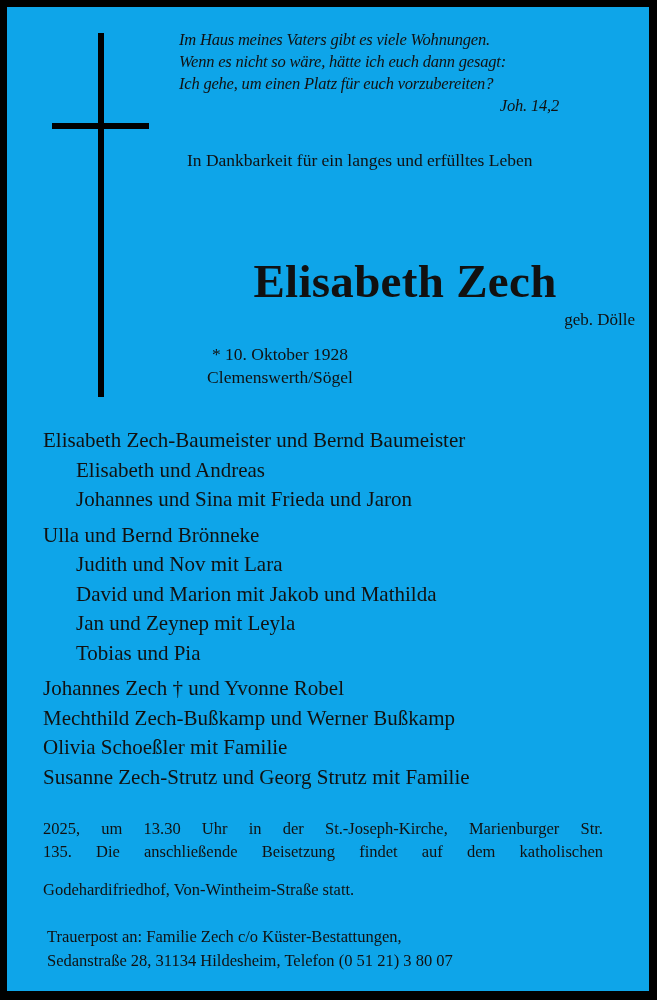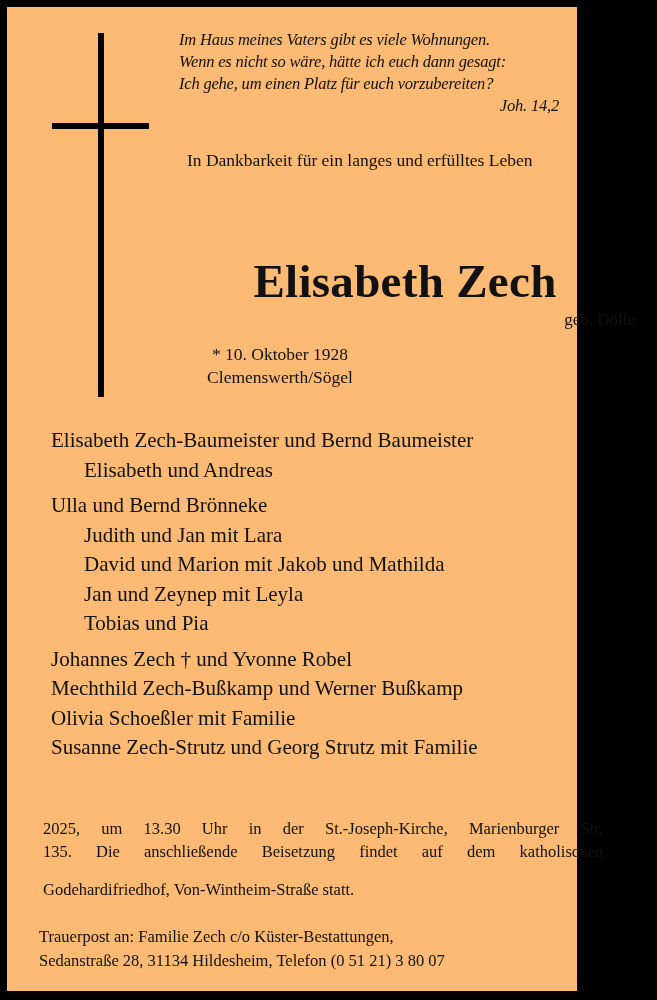"Im Haus meines Vaters gibt" .page { background: #fdba74 -> #0ea5e9; width: 570px -> 642px }
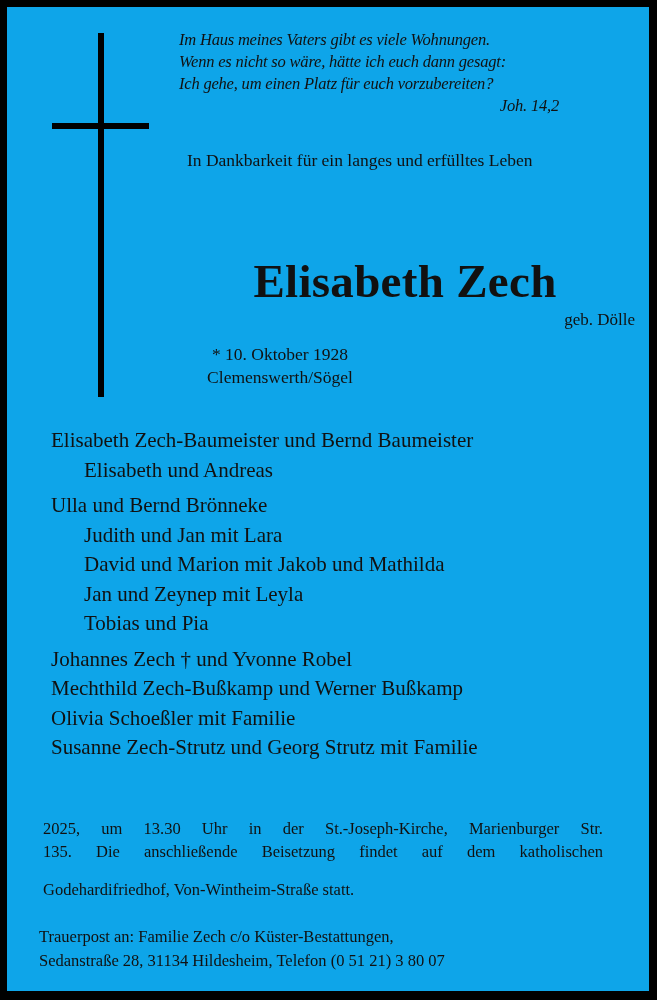"Elisabeth Zech-Baumeister und Bernd" .family .group { margin-left: 8px -> none }
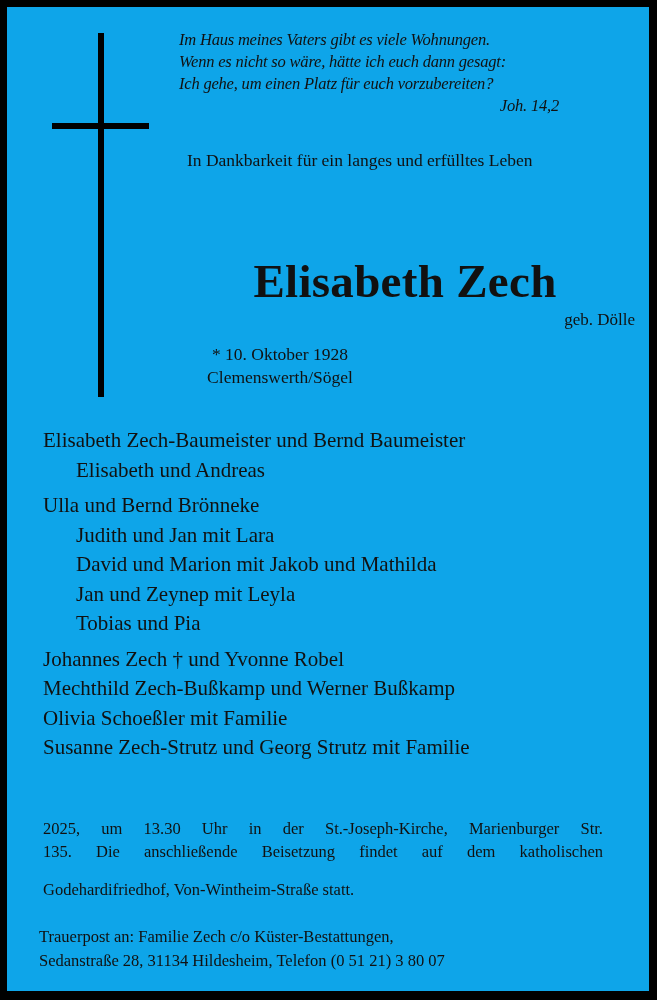"Johannes und Sina mit Frieda" span.line { html: none -> <span>Johannes und Sina mit Frieda und Jaron</span> }
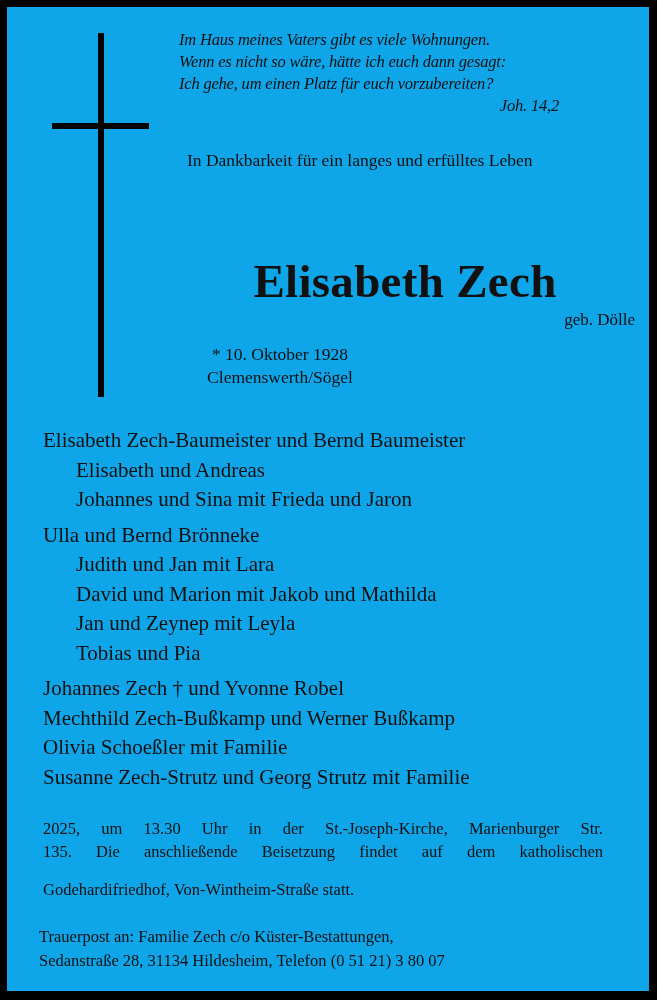"Judith und Jan mit Lara" span.line { text: Jan -> Nov }
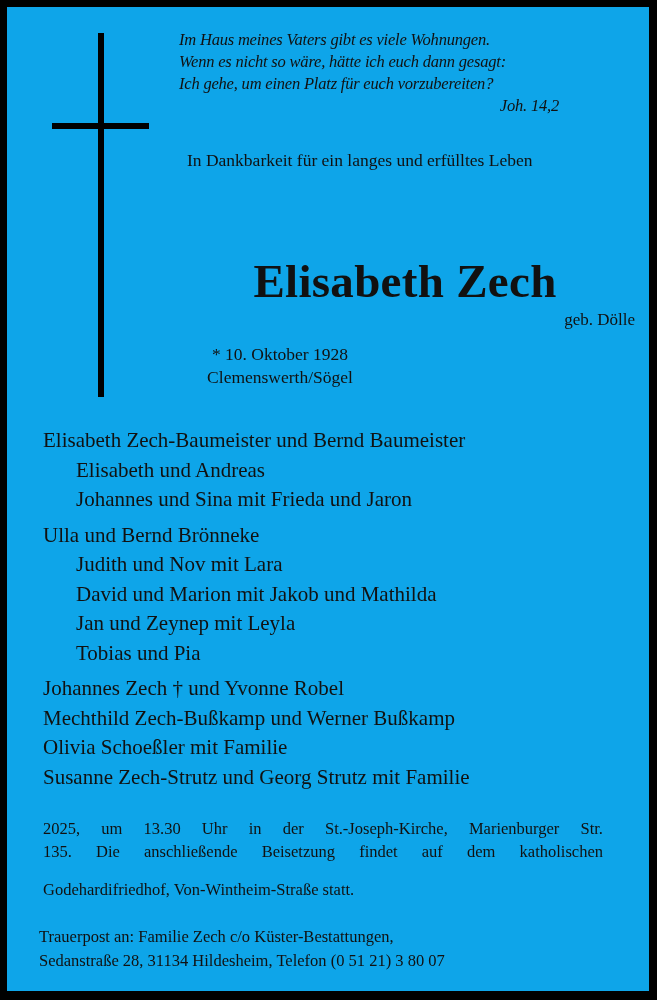"Trauerpost an: Familie Zech c/o" .mail { left: 32px -> 40px }
